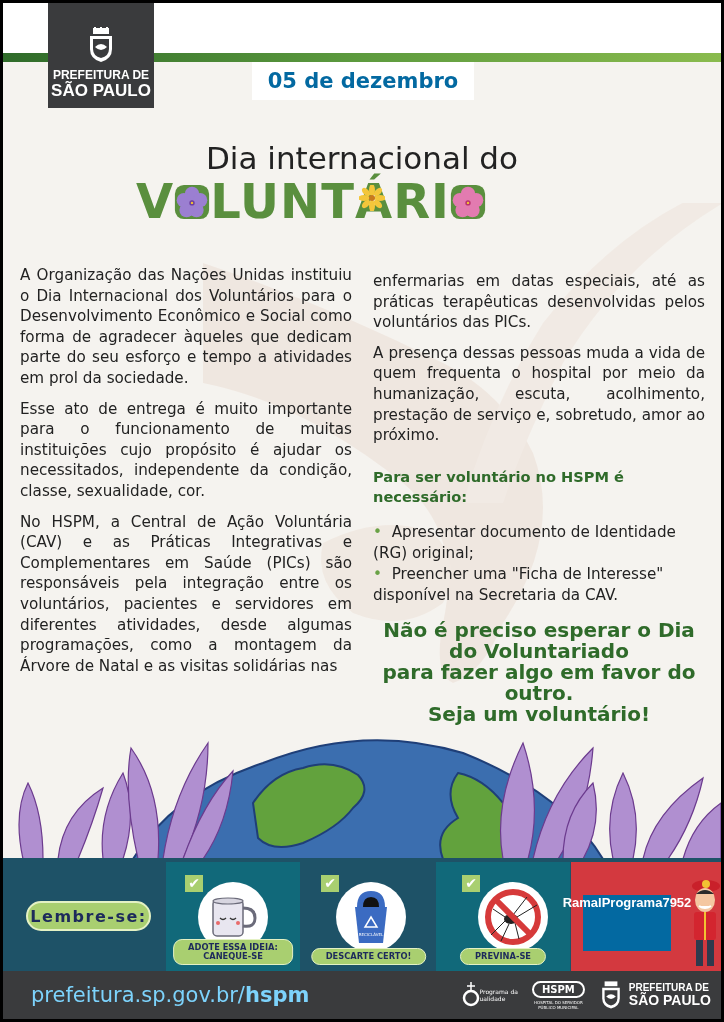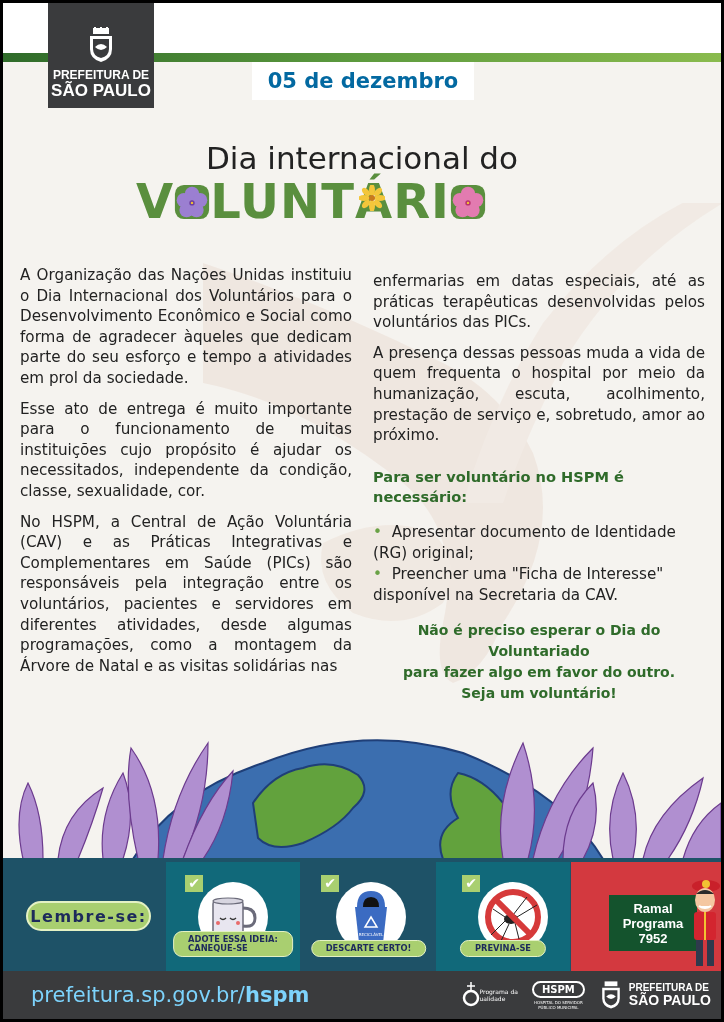"Não é preciso esperar o" .cta { font-size: 14px -> 20px }
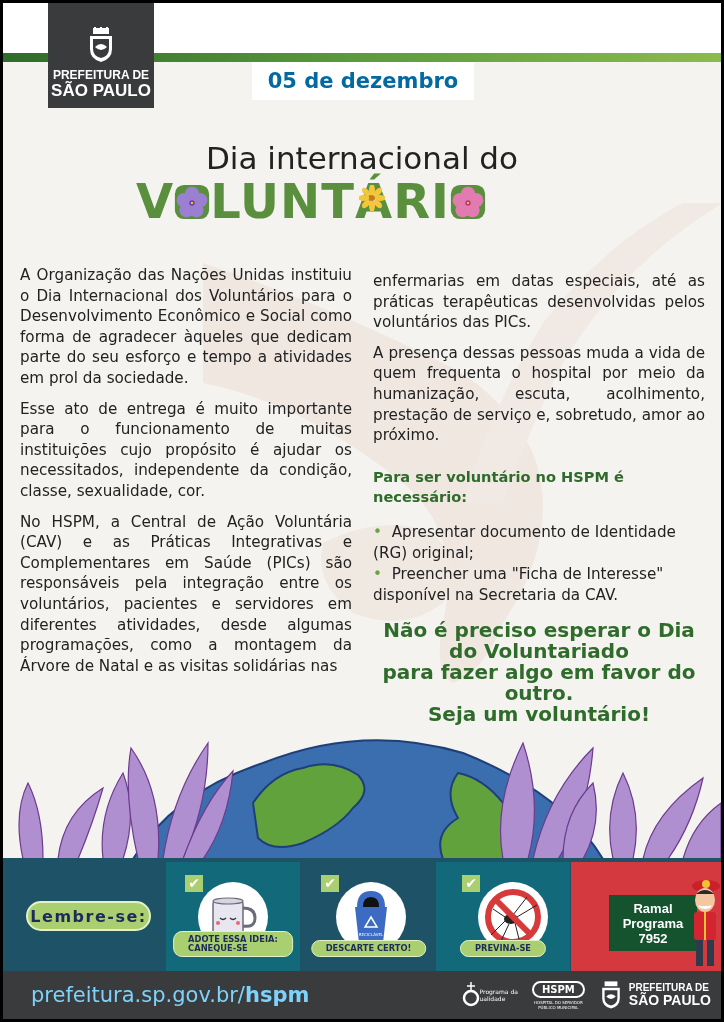"Ramal" .ramal { background: #14532d -> #0369a1; flex-direction: column -> row; left: 38px -> 12px }
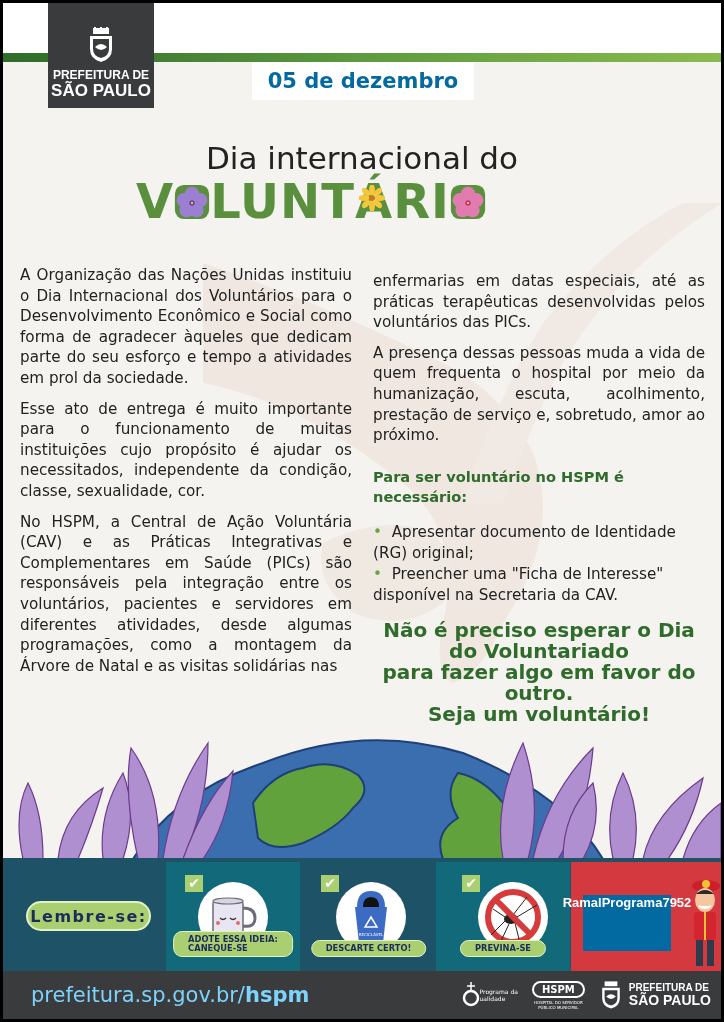"ADOTE ESSA IDEIA:" .pill { bottom: 14px -> 6px; text-align: left -> center }
